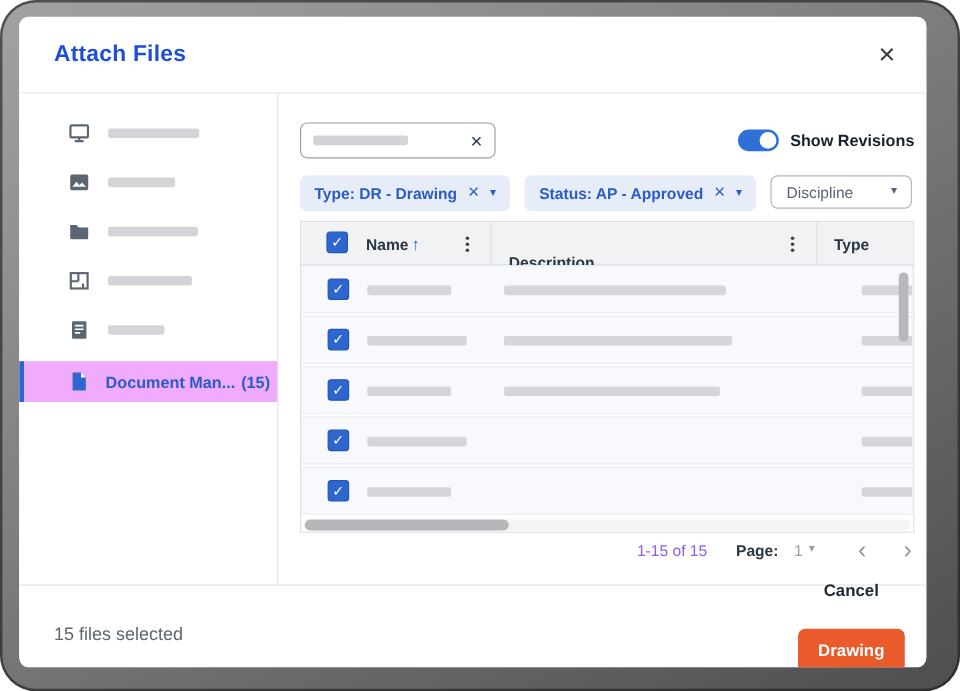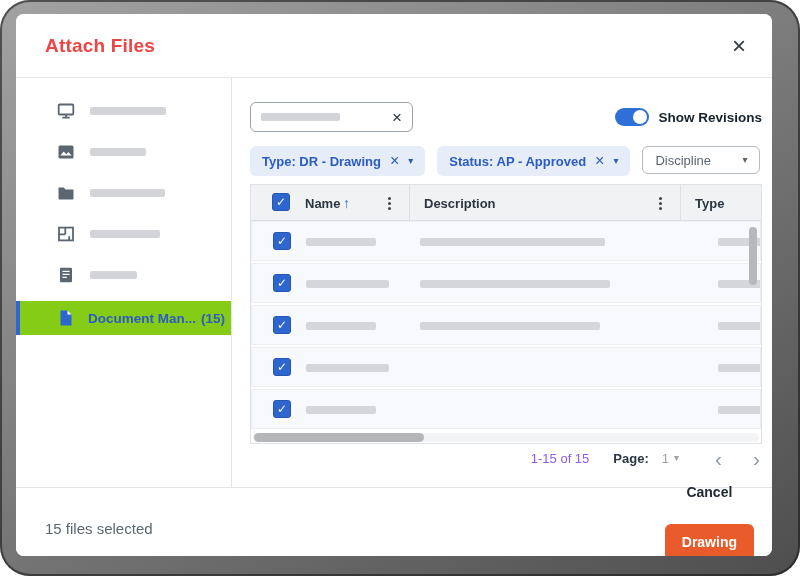"Attach Files" .title { color: #ef4444 -> #1d4ed8 }
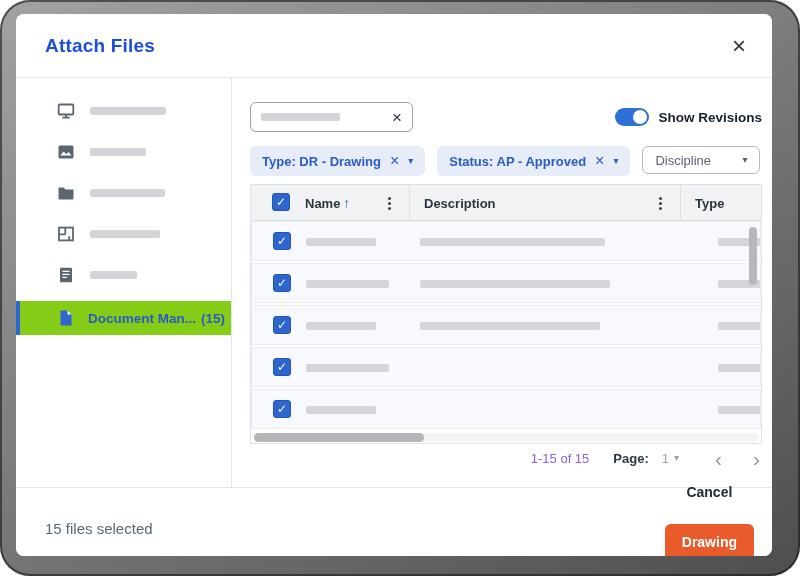"Description" span.th-label { top: 11px -> 26px }
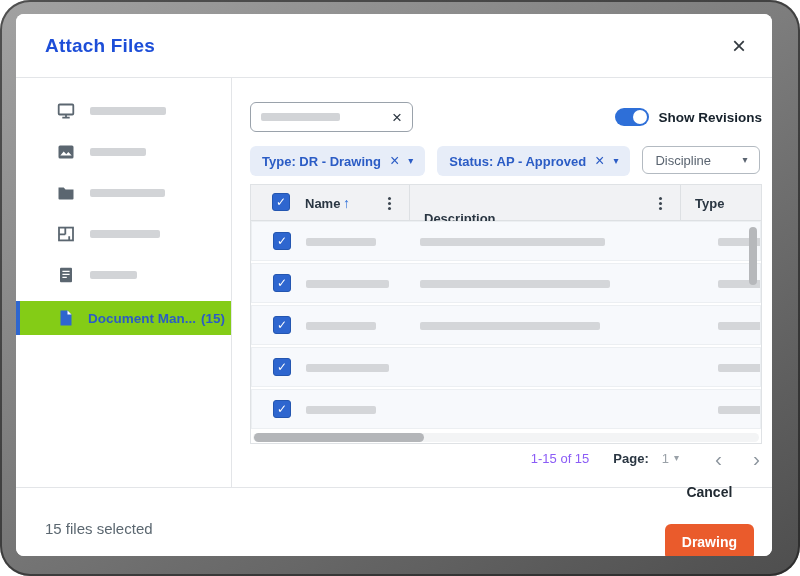"Document Man..." .side-item.selected { background: #84cc16 -> #f0abfc }
